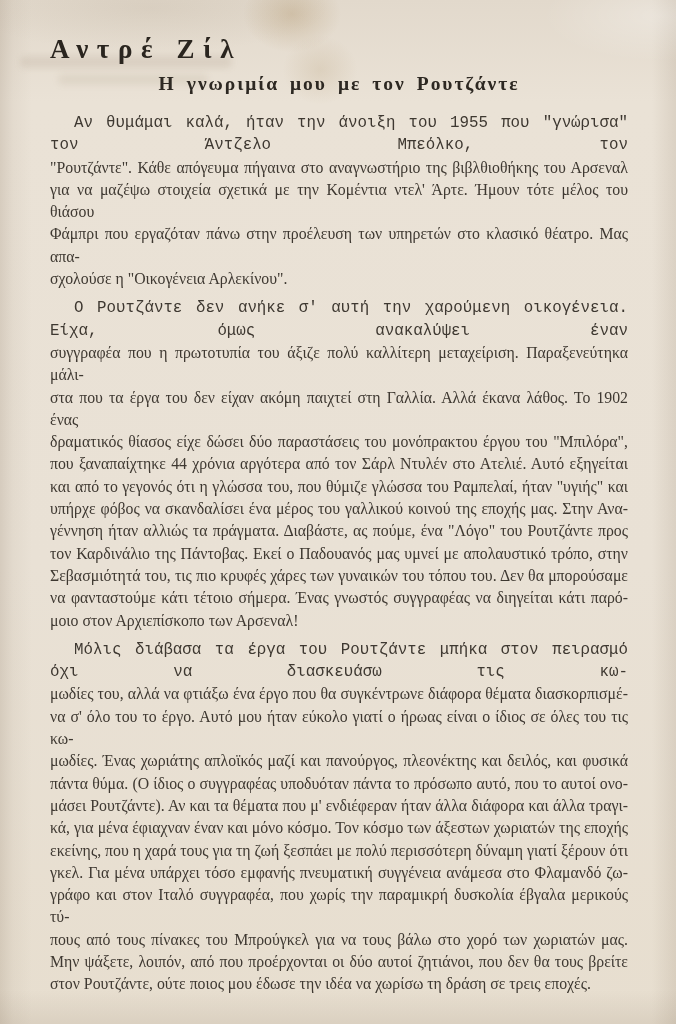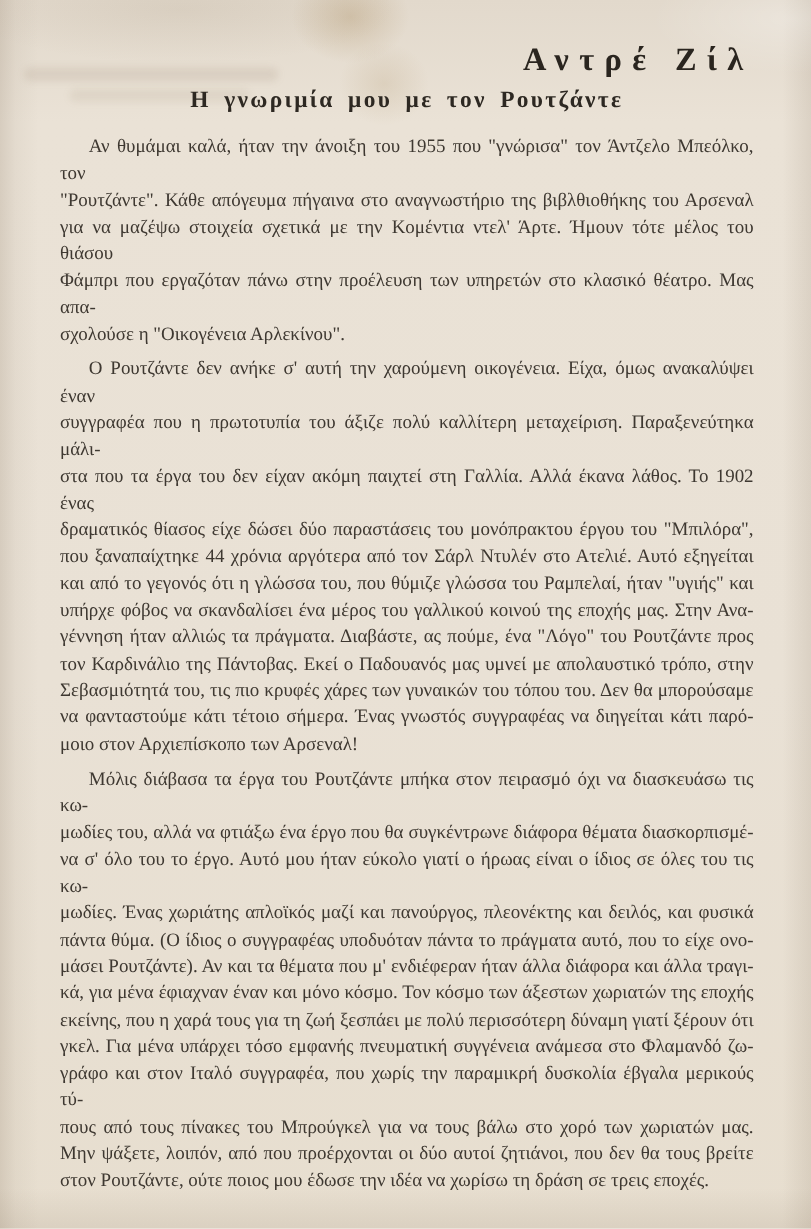"Αντρέ Ζίλ" .title { text-align: right -> left }
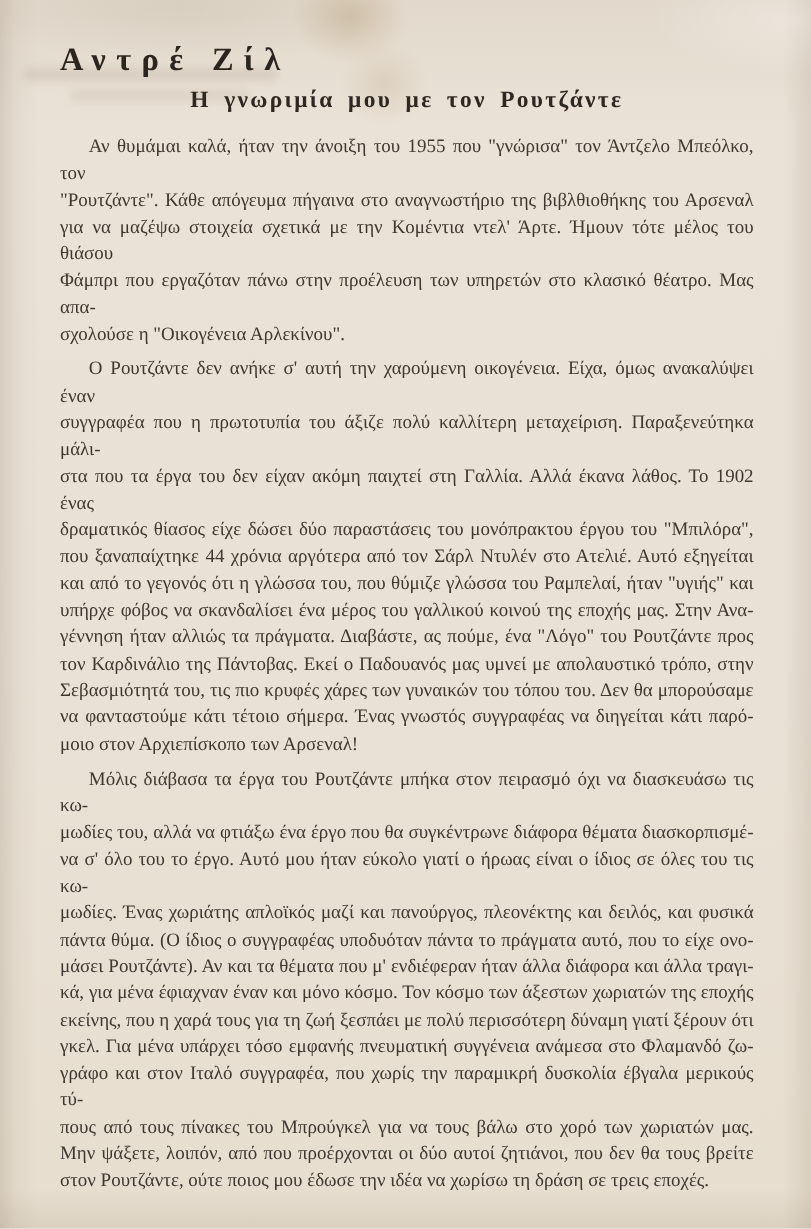"Αν θυμάμαι καλά, ήταν την" .para .line:first-child { font-family: none -> Liberation Mono, monospace }
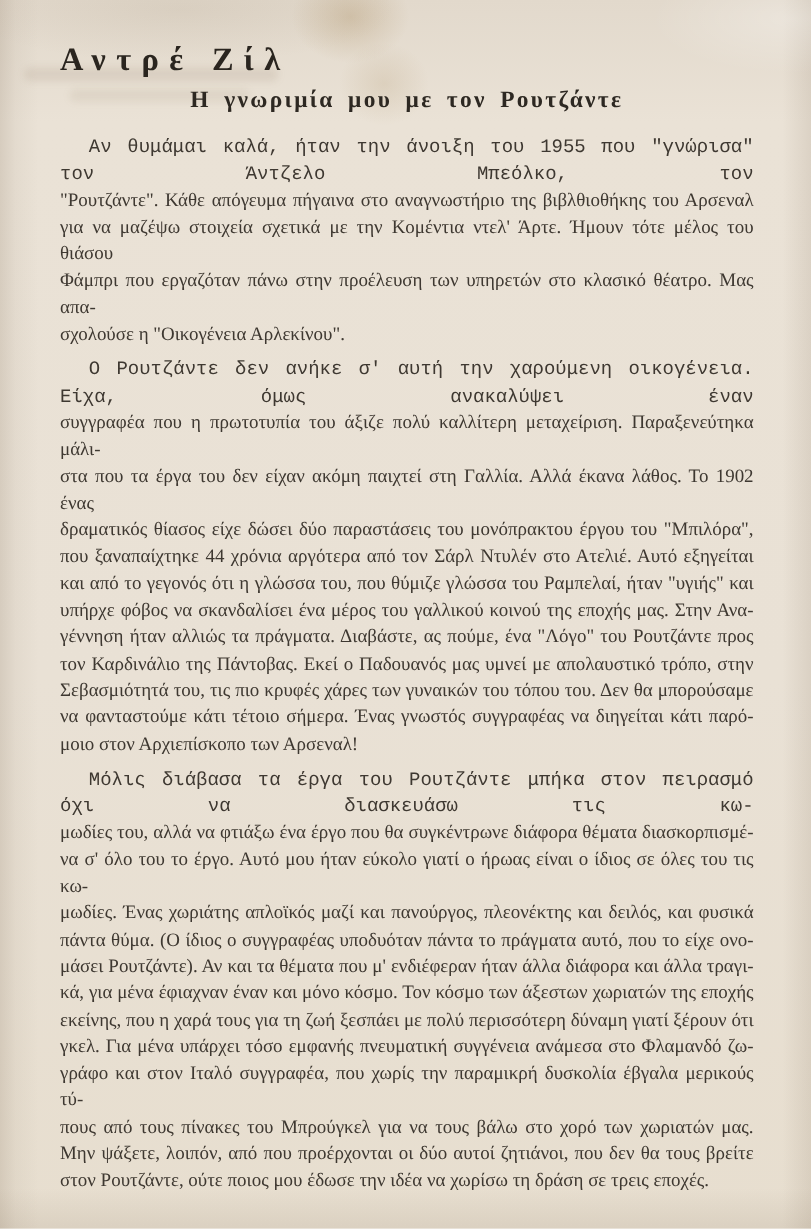"πάντα θύμα. (Ο ίδιος ο" div.line { text: πράγματα αυτό, που το είχε -> πρόσωπο αυτό, που το αυτοί }
